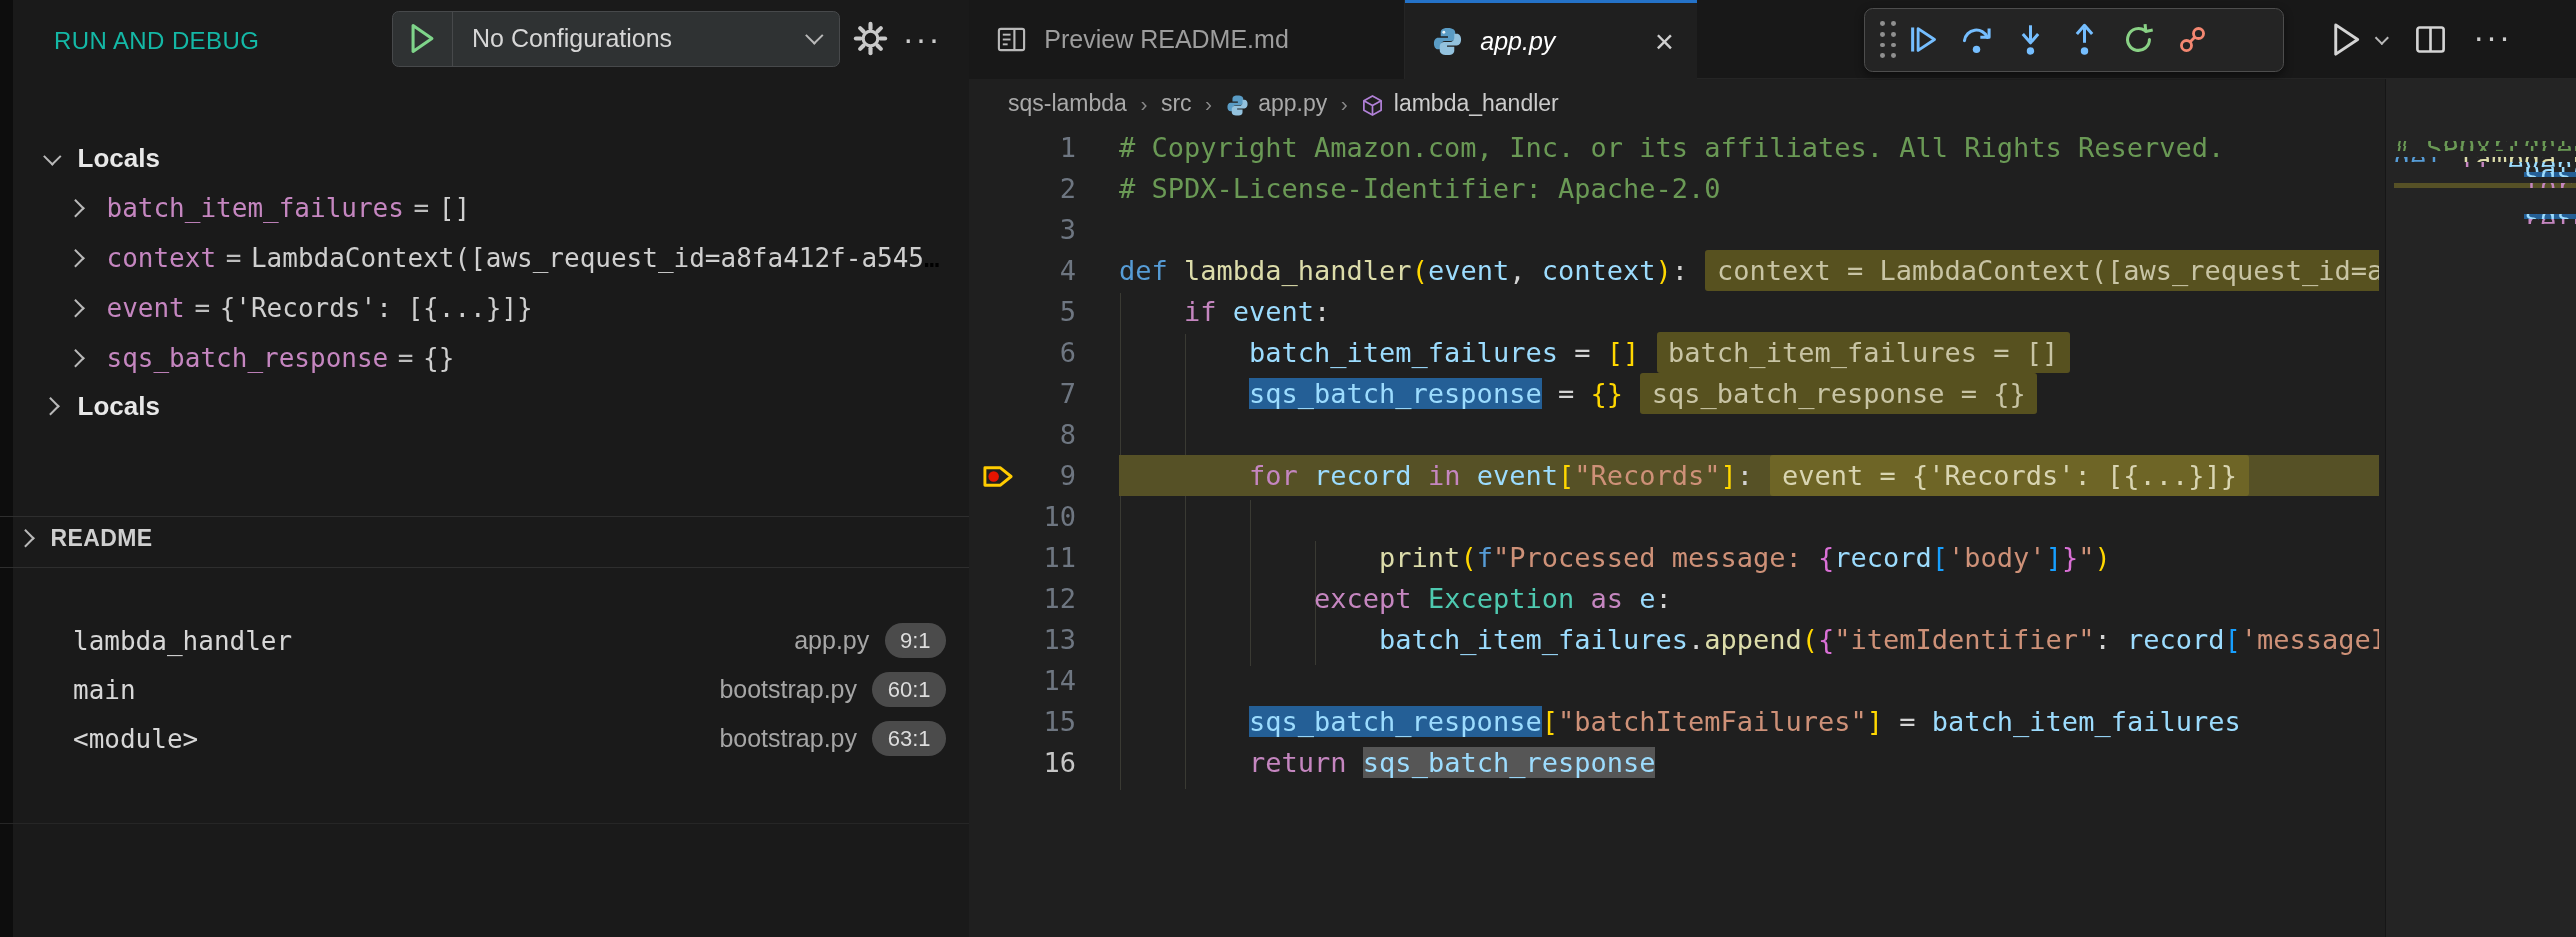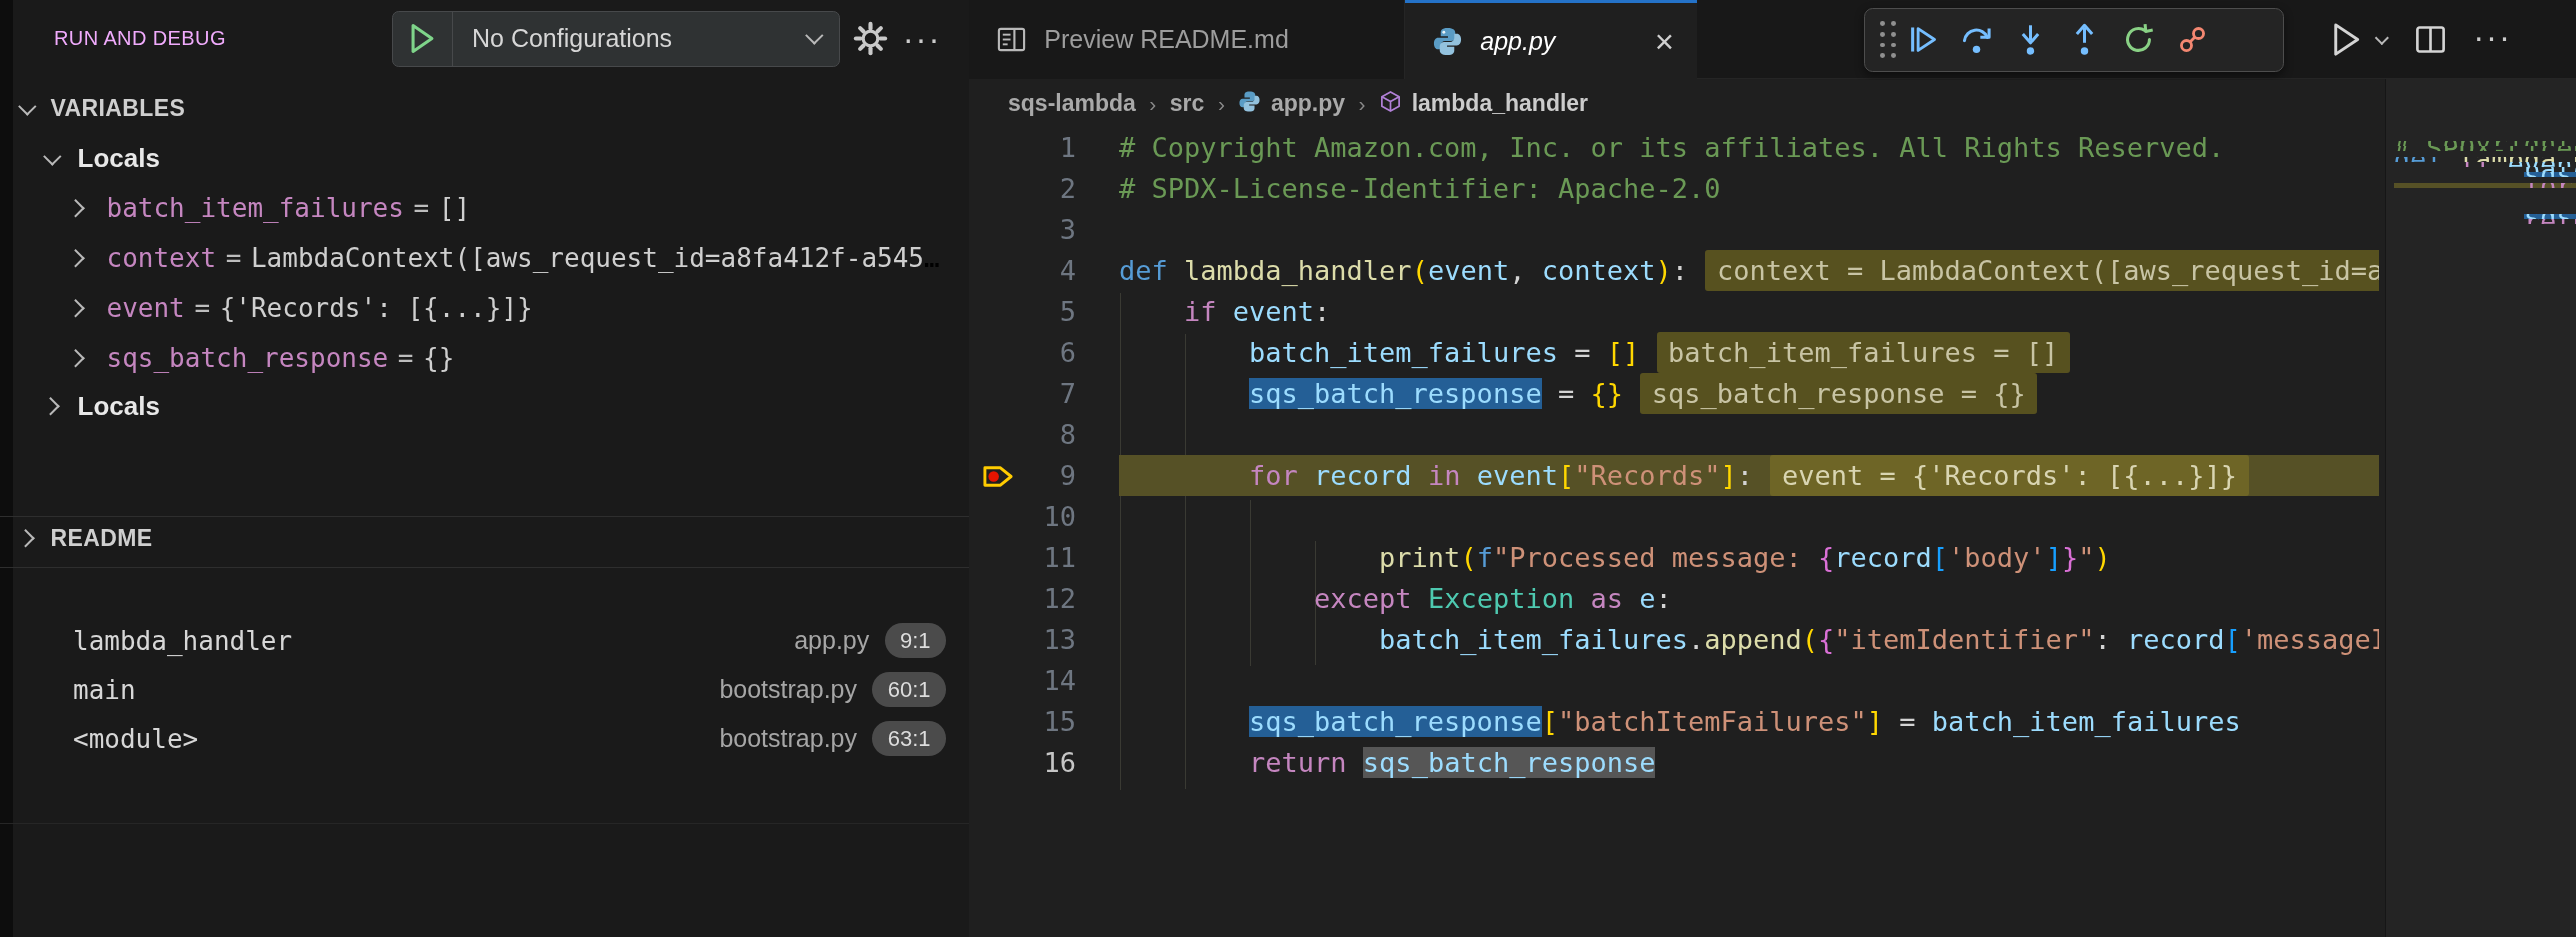"RUN AND DEBUG" .sb-title { color: #f0abfc -> #14b8a6; font-size: 20px -> 24px }
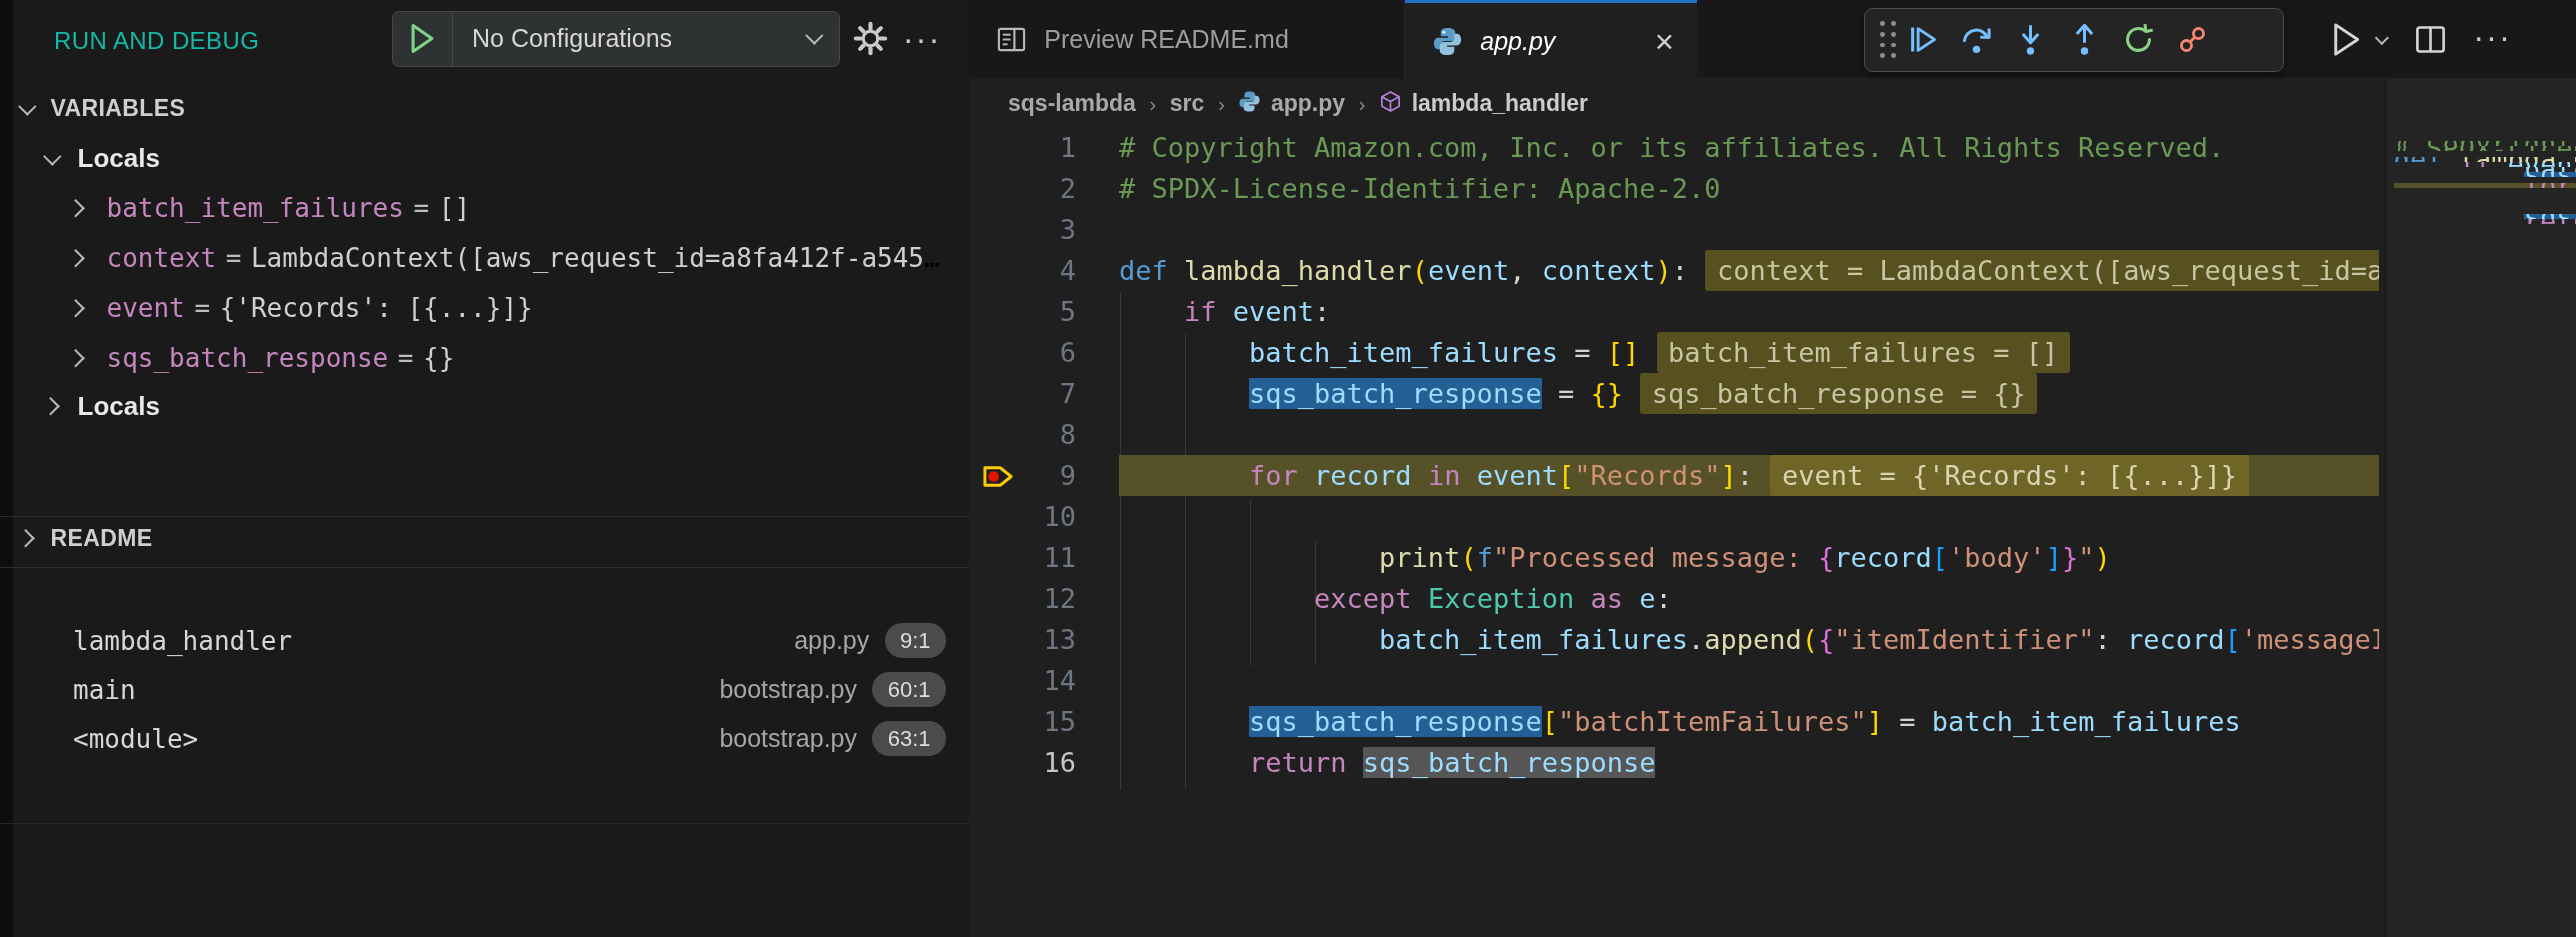"VARIABLES" div.sect-h { html: <div> <span></span> <span>VARIABLES</span> </div> -> none }
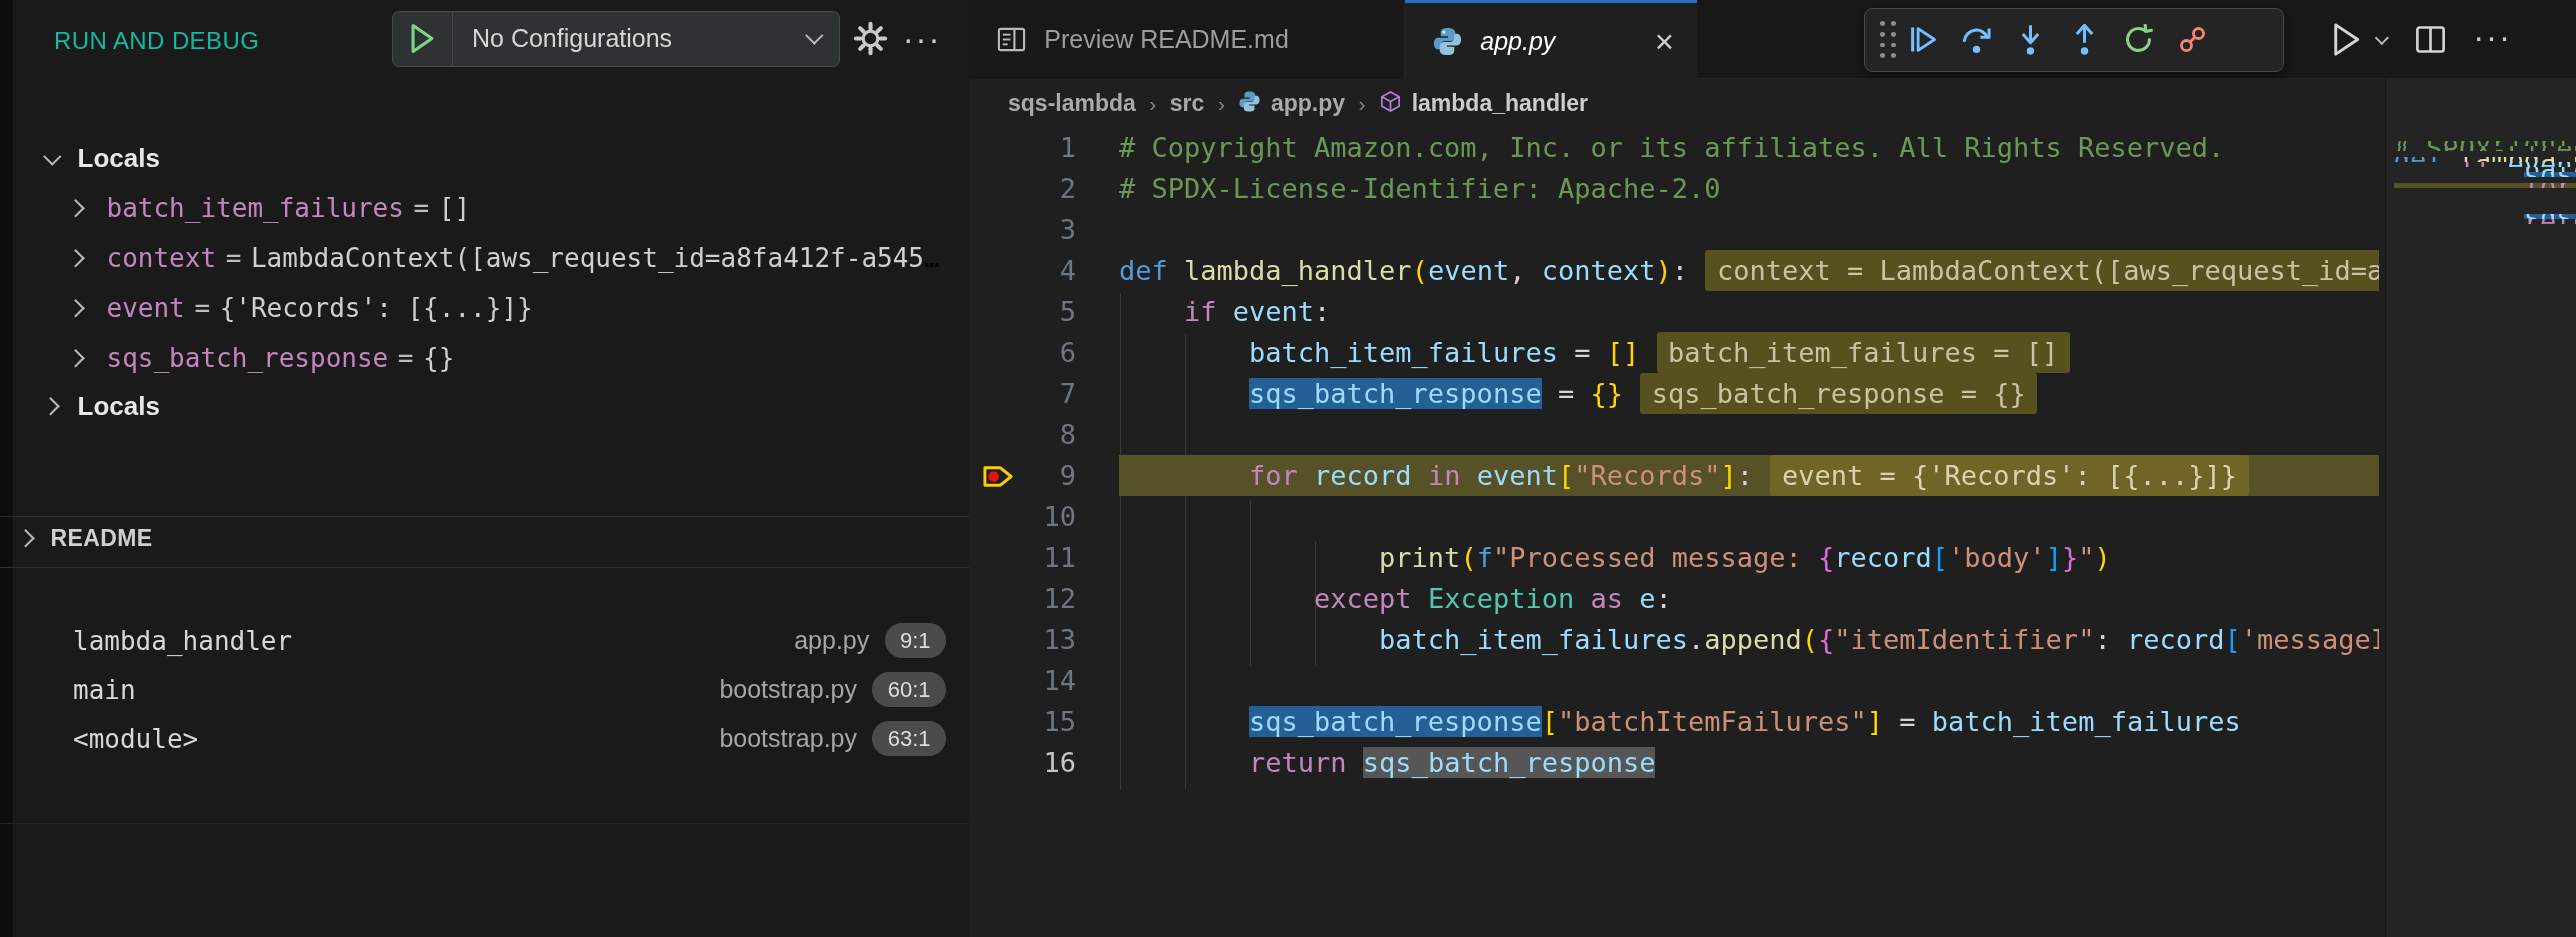"sqs-lambda" #breadcrumb .bi { align-items: flex-start -> flex-end; font-weight: bold -> none }
